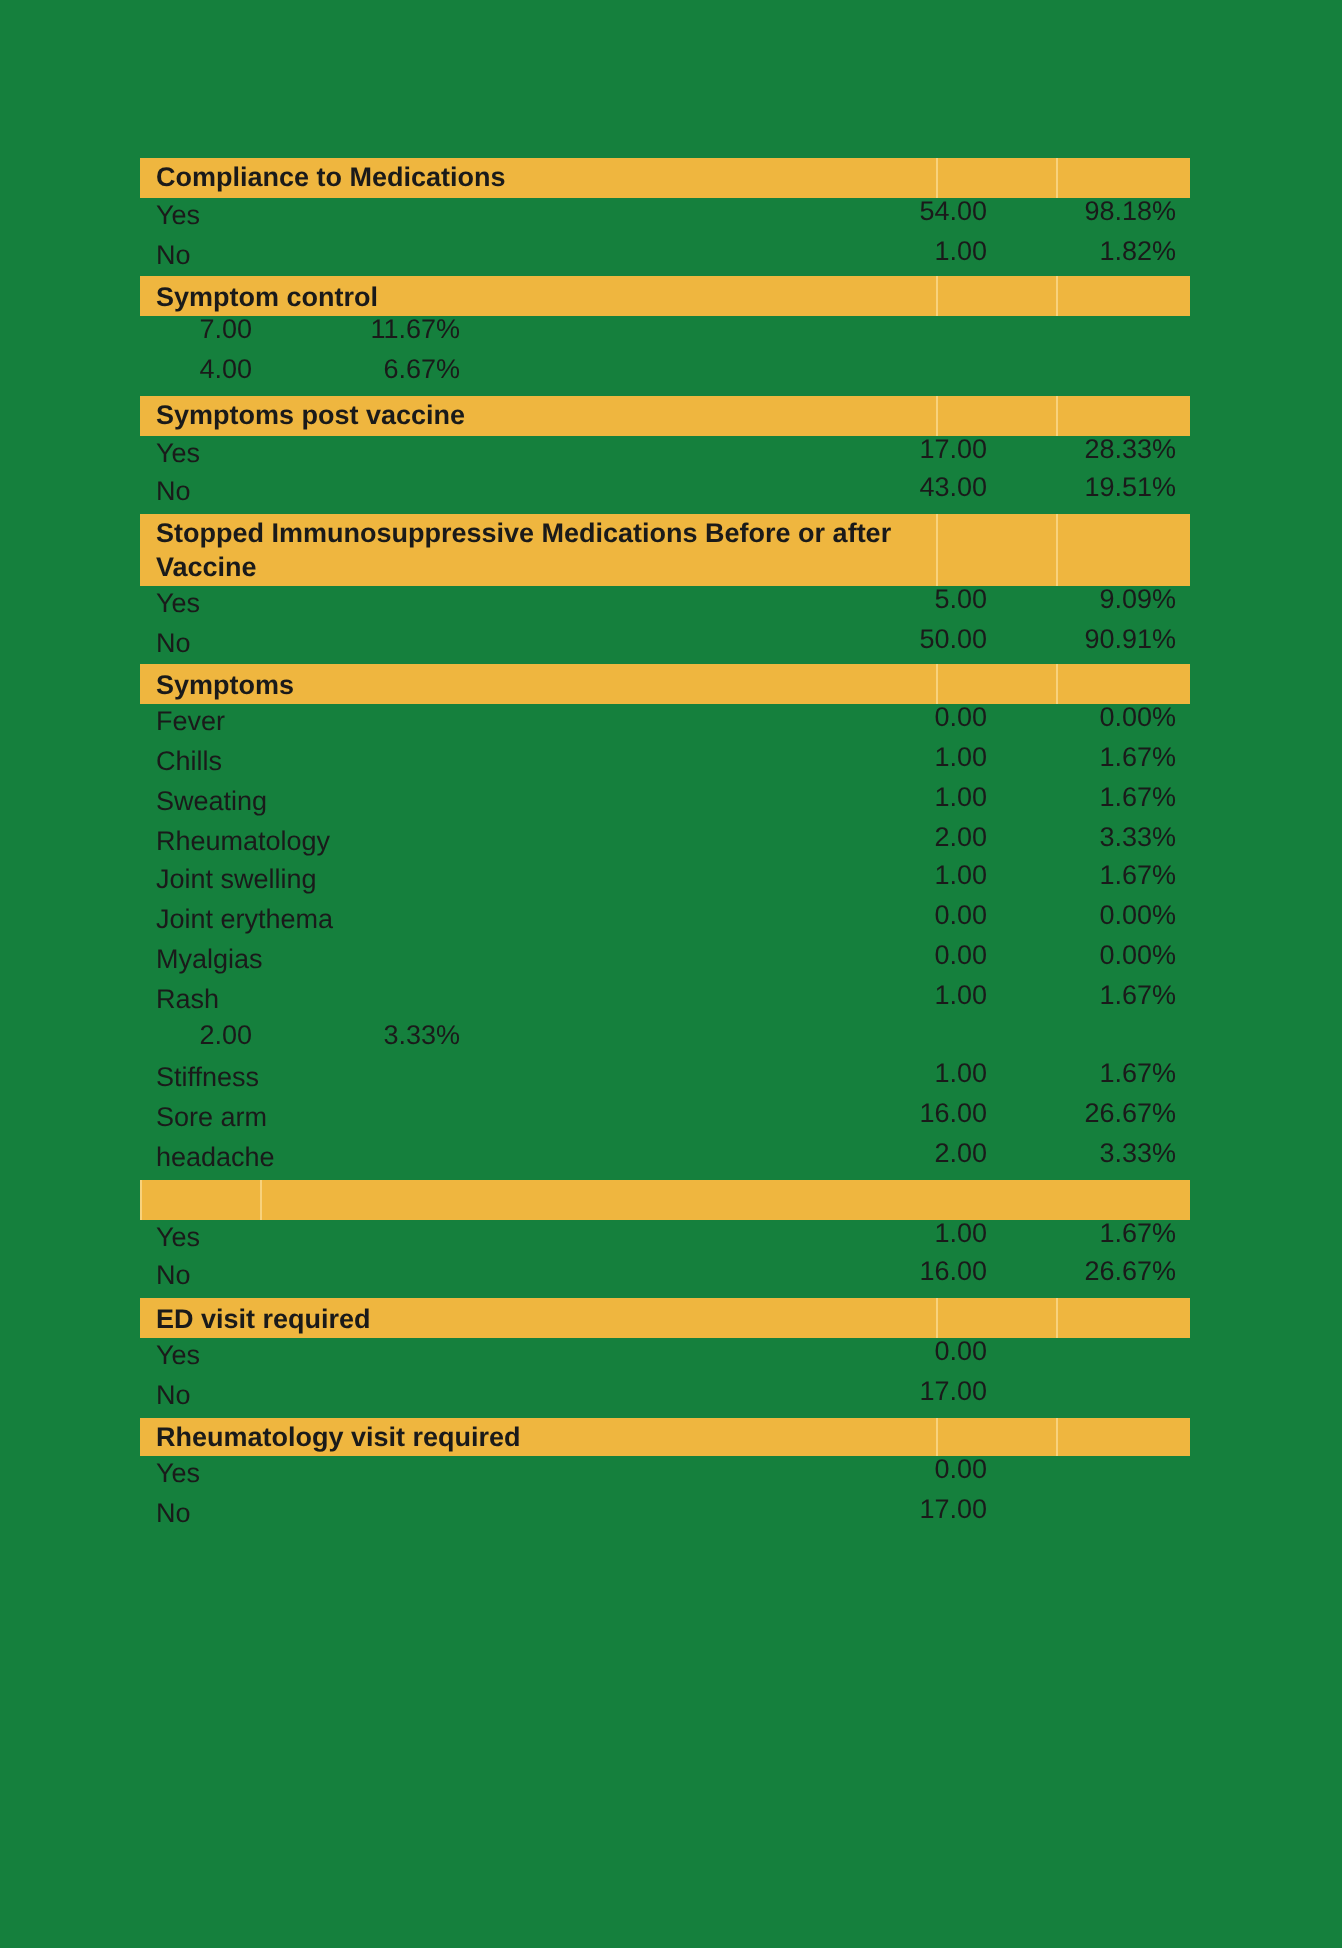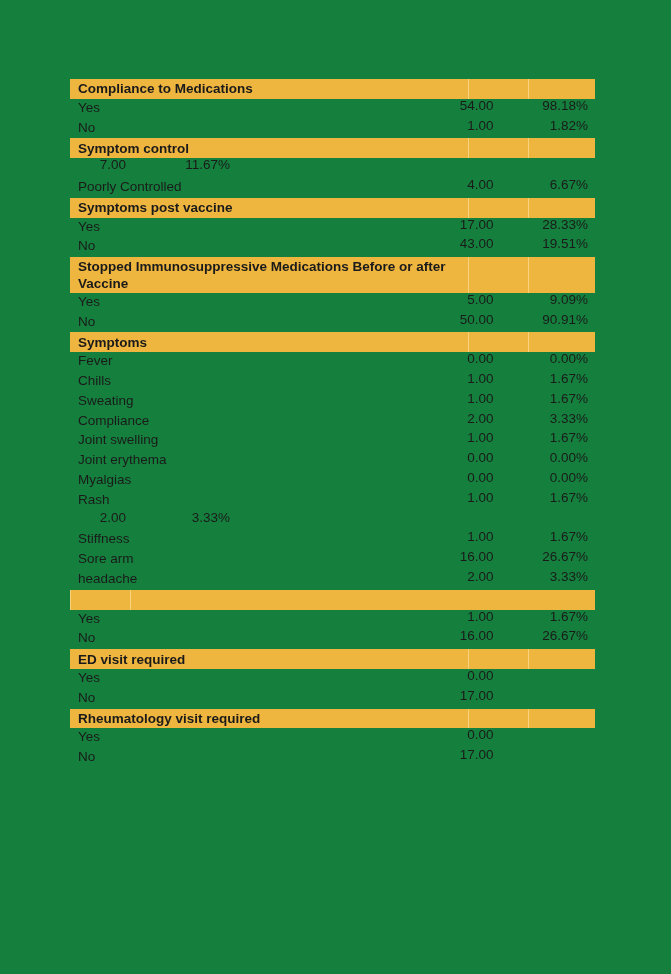"Poorly Controlled" div.cell-label { html: <div>Poorly Controlled</div> -> none }
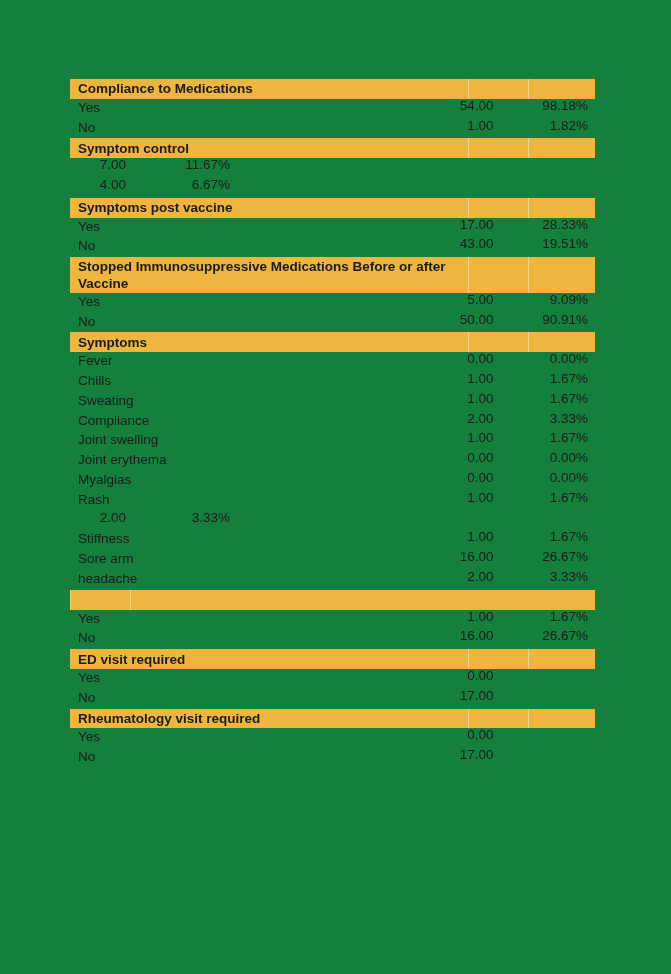"Compliance" div.cell-label { text: Compliance -> Rheumatology }
